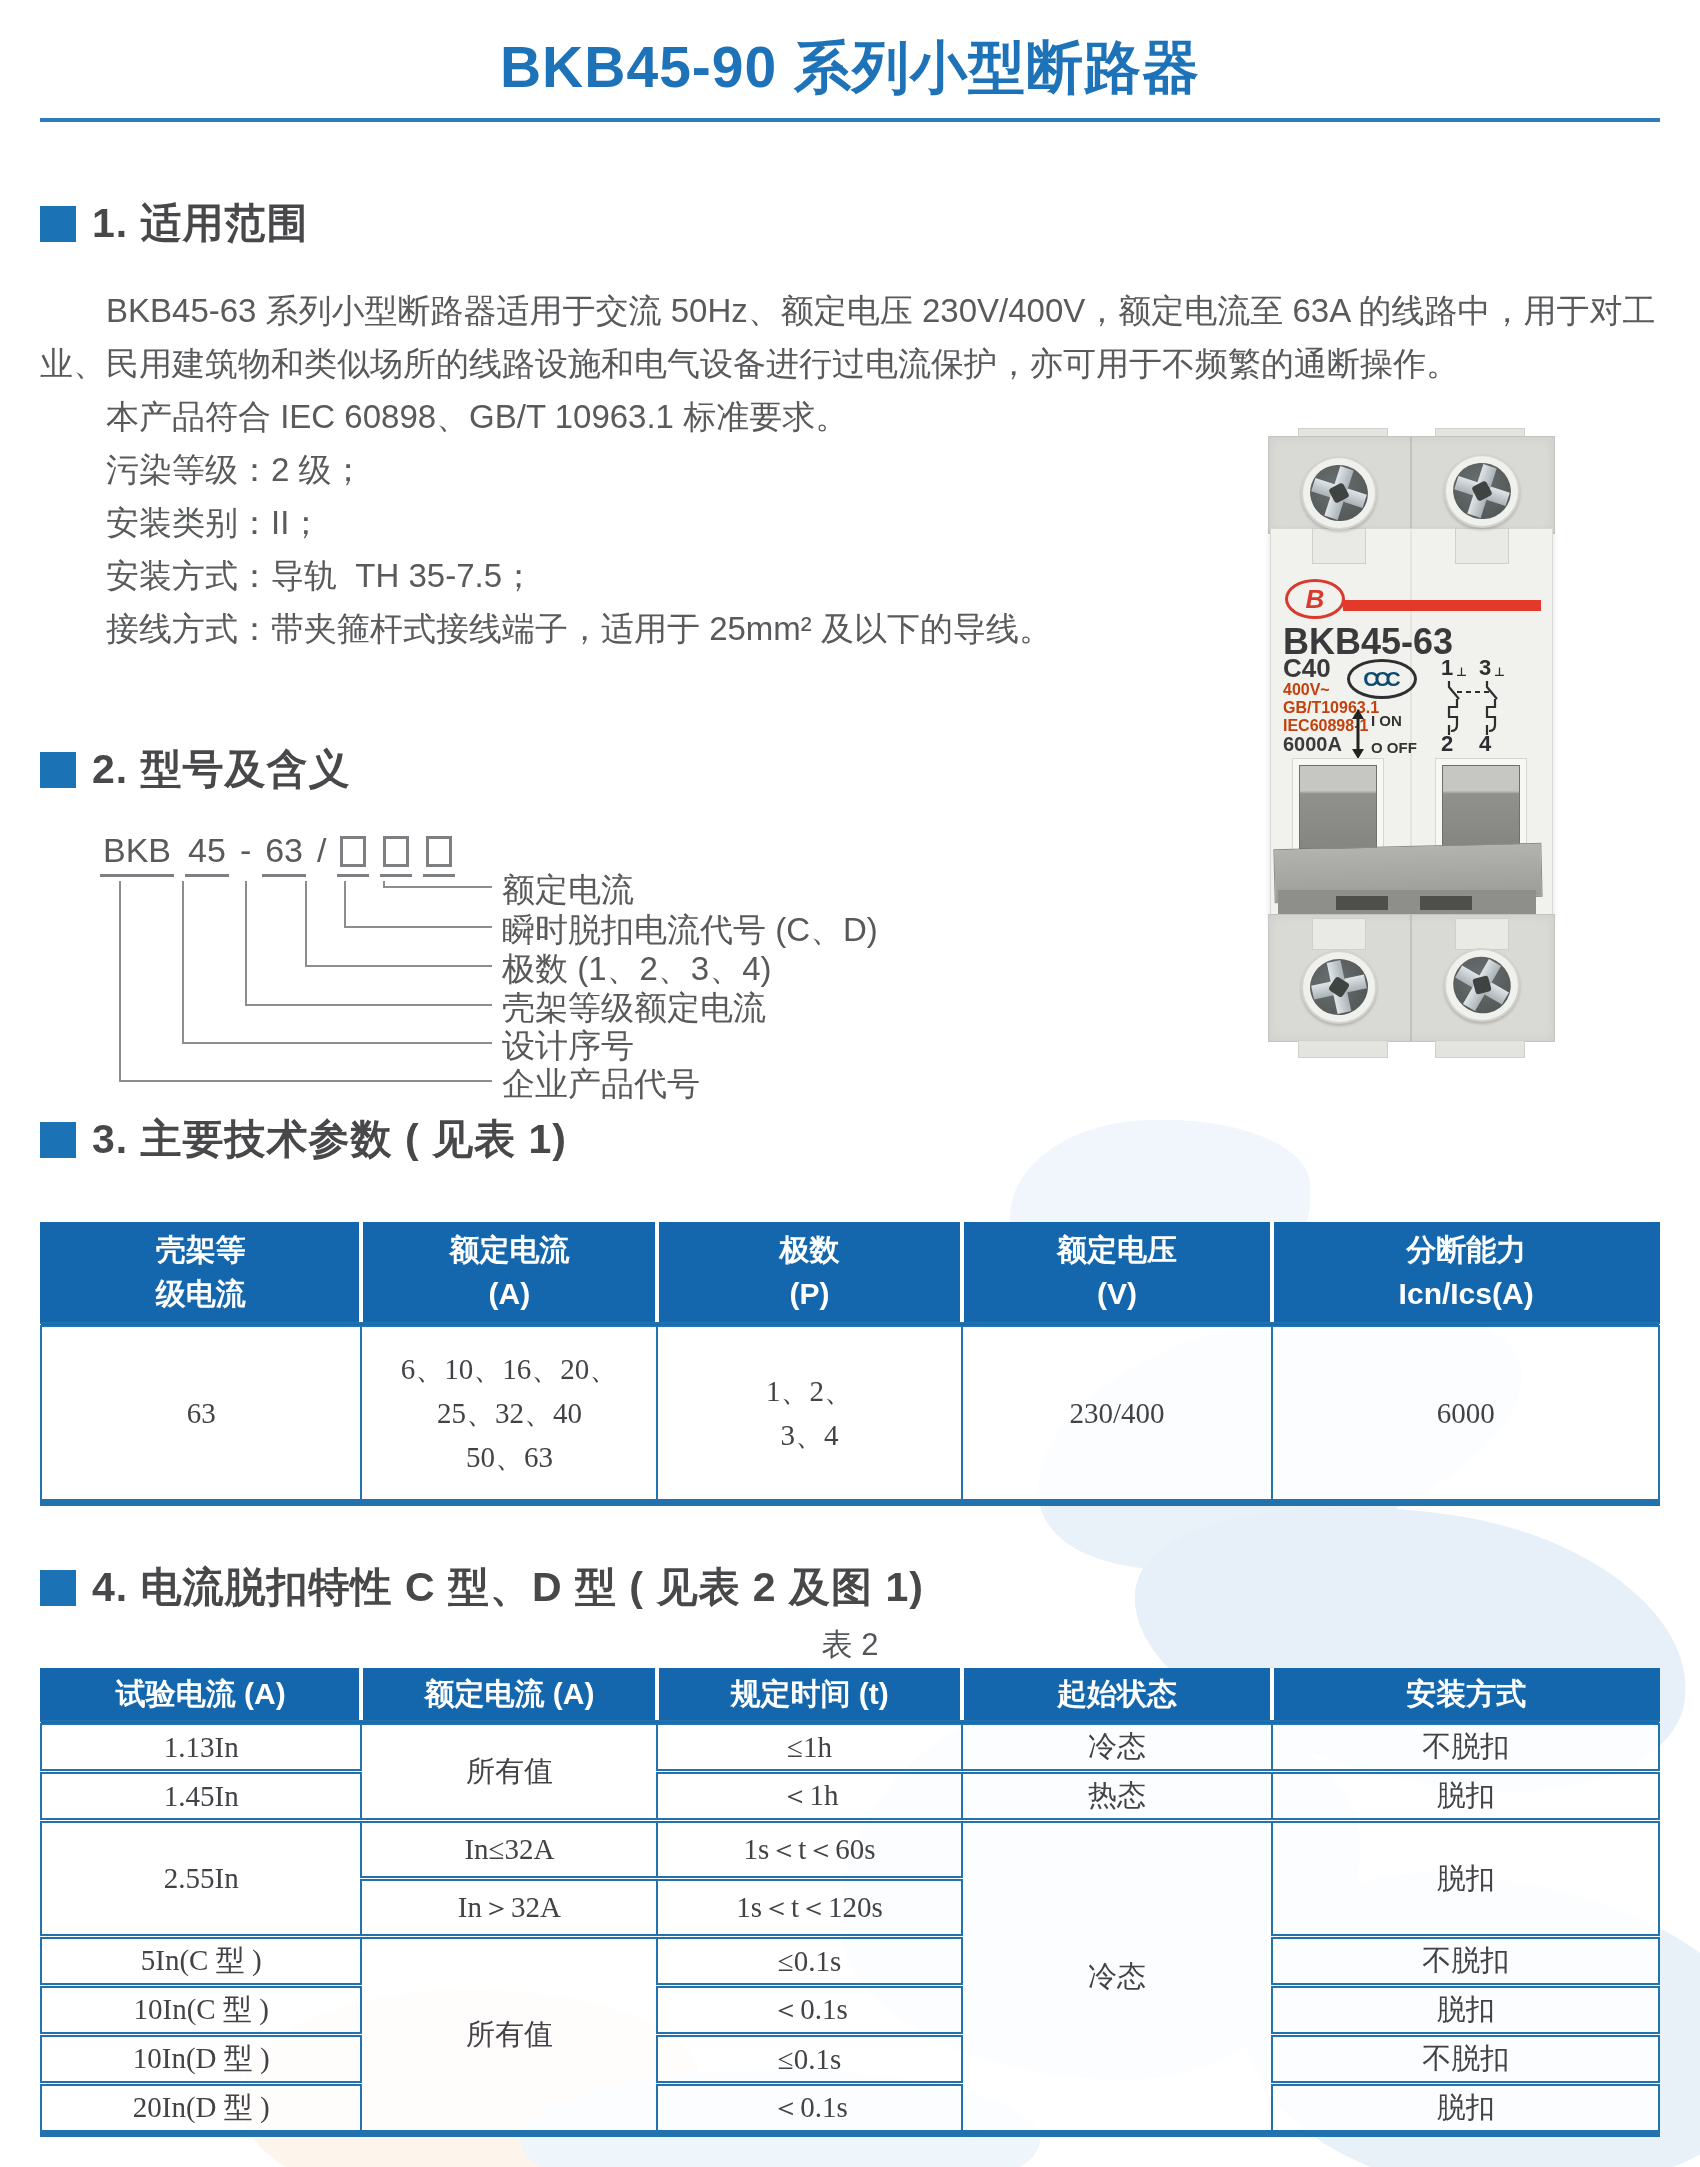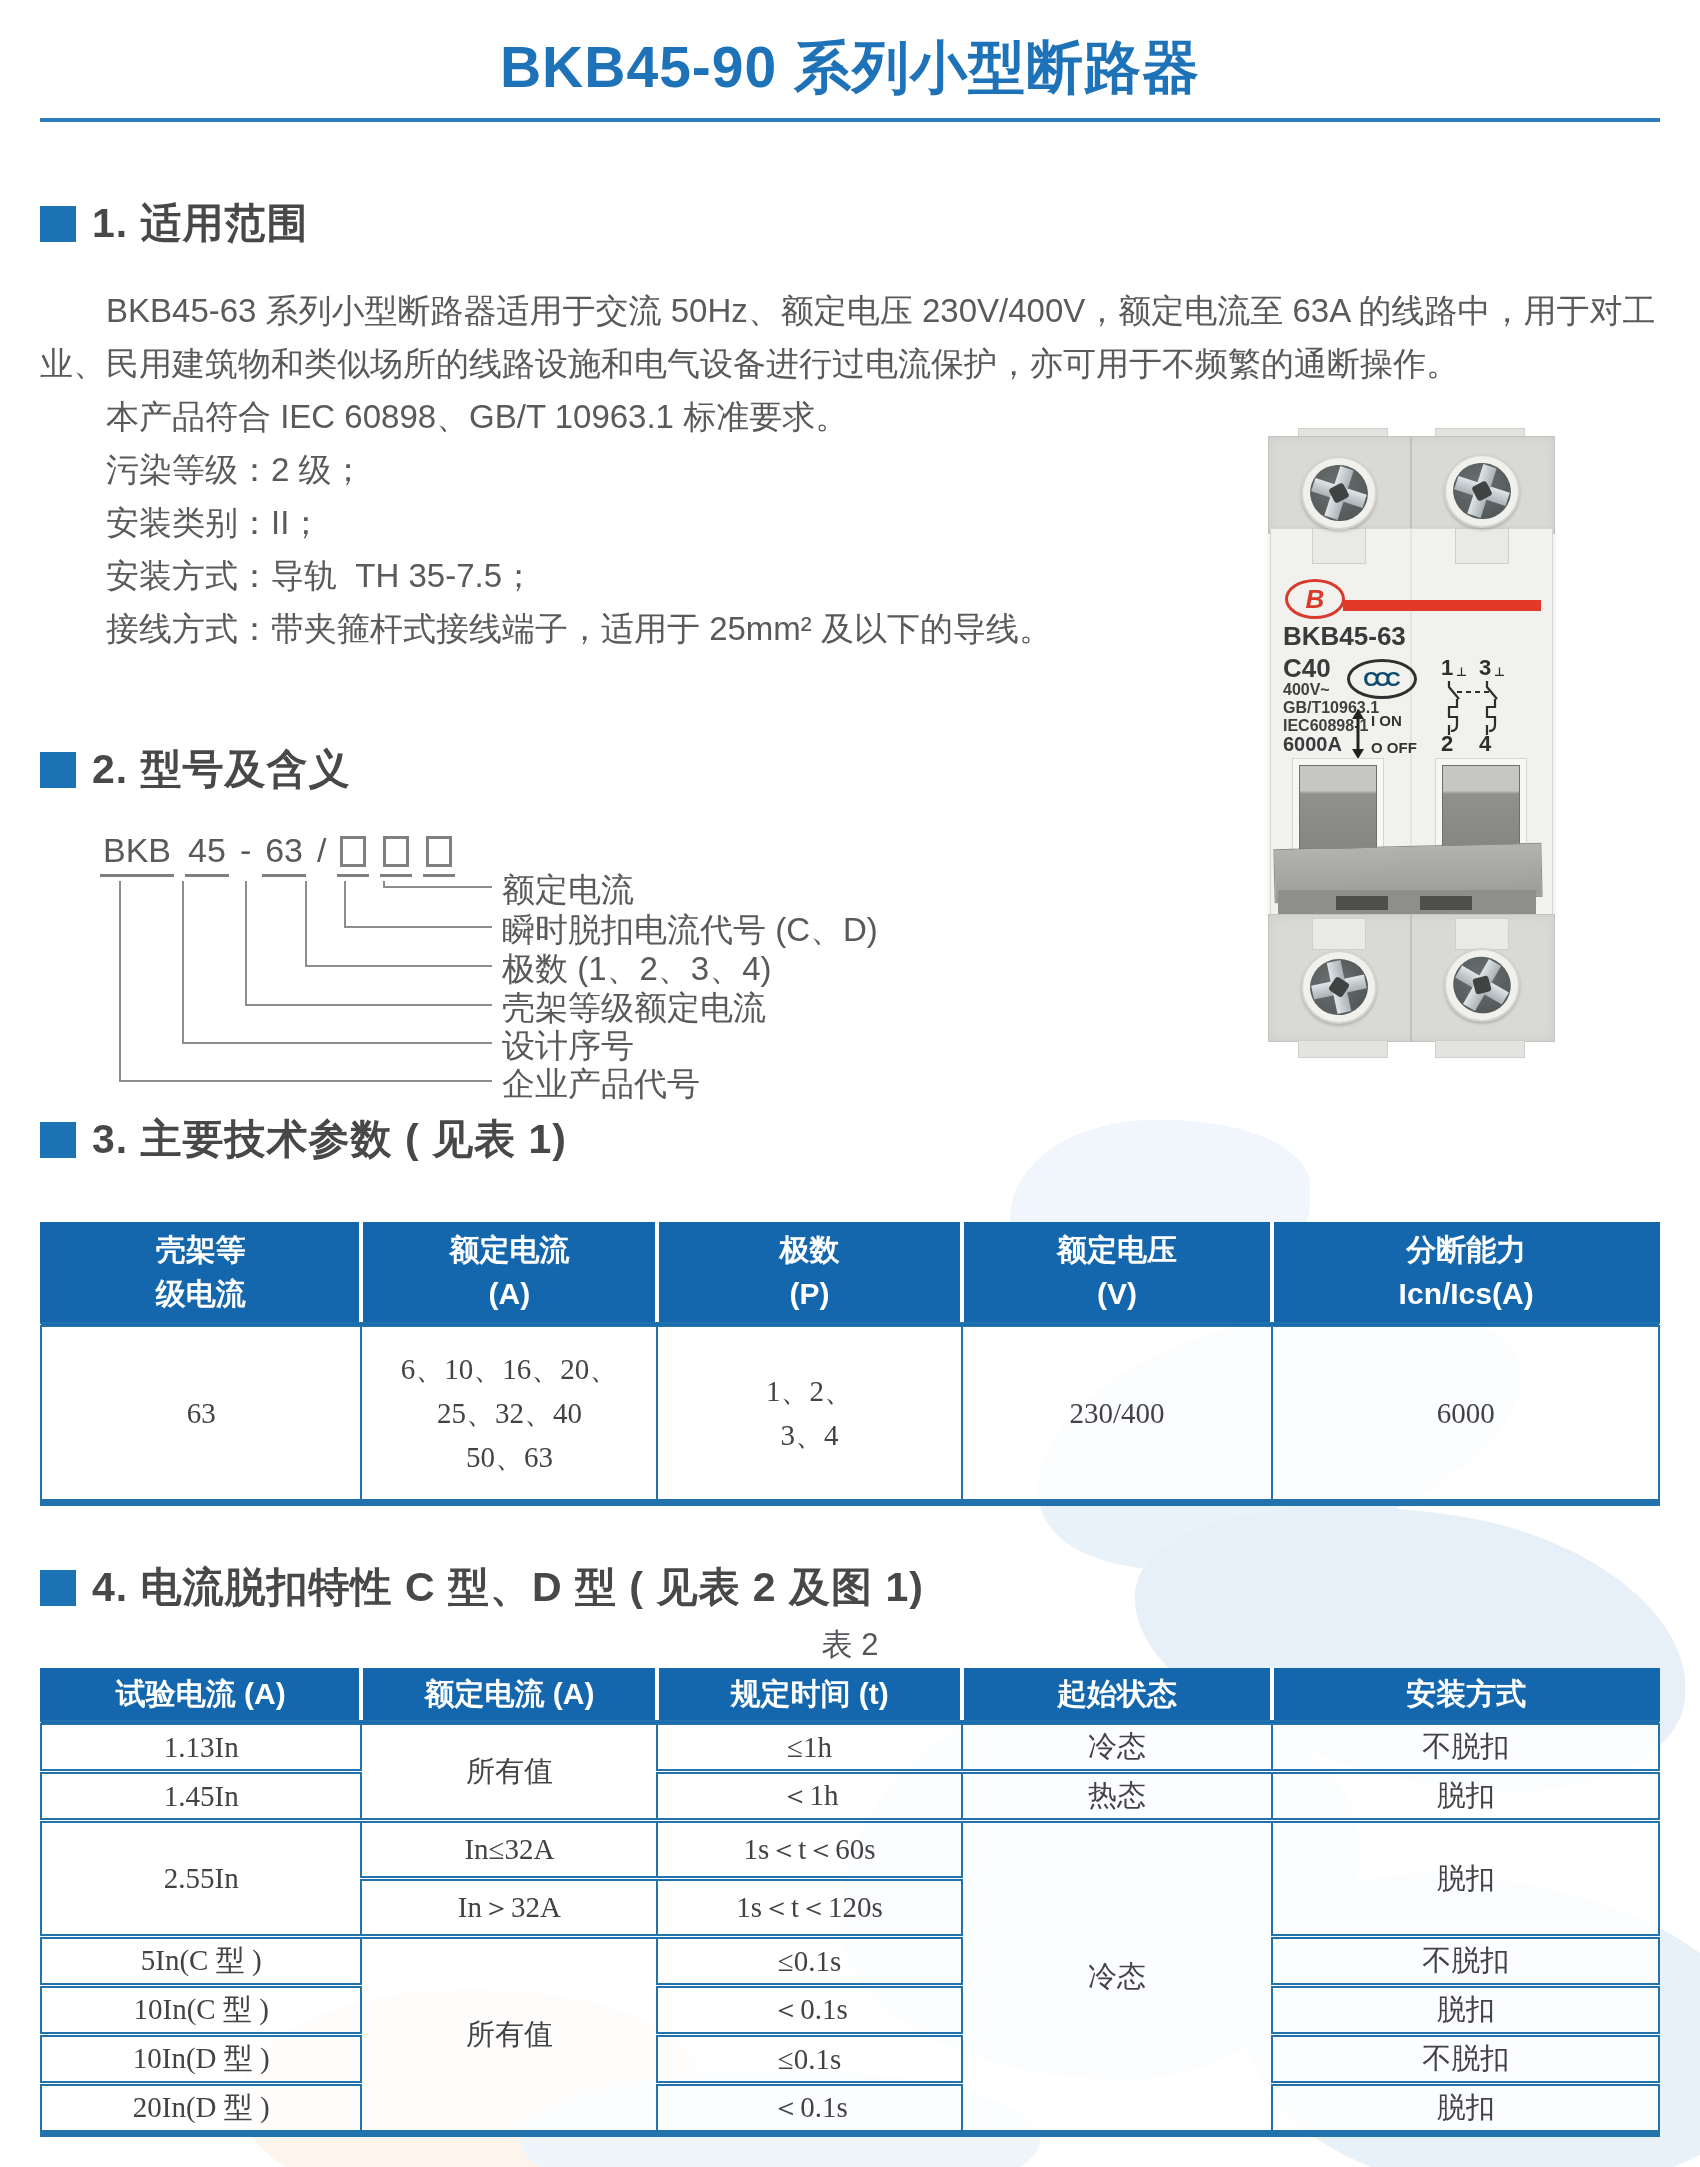"BKB45-63" .bk-model { font-size: 26px -> 36px }
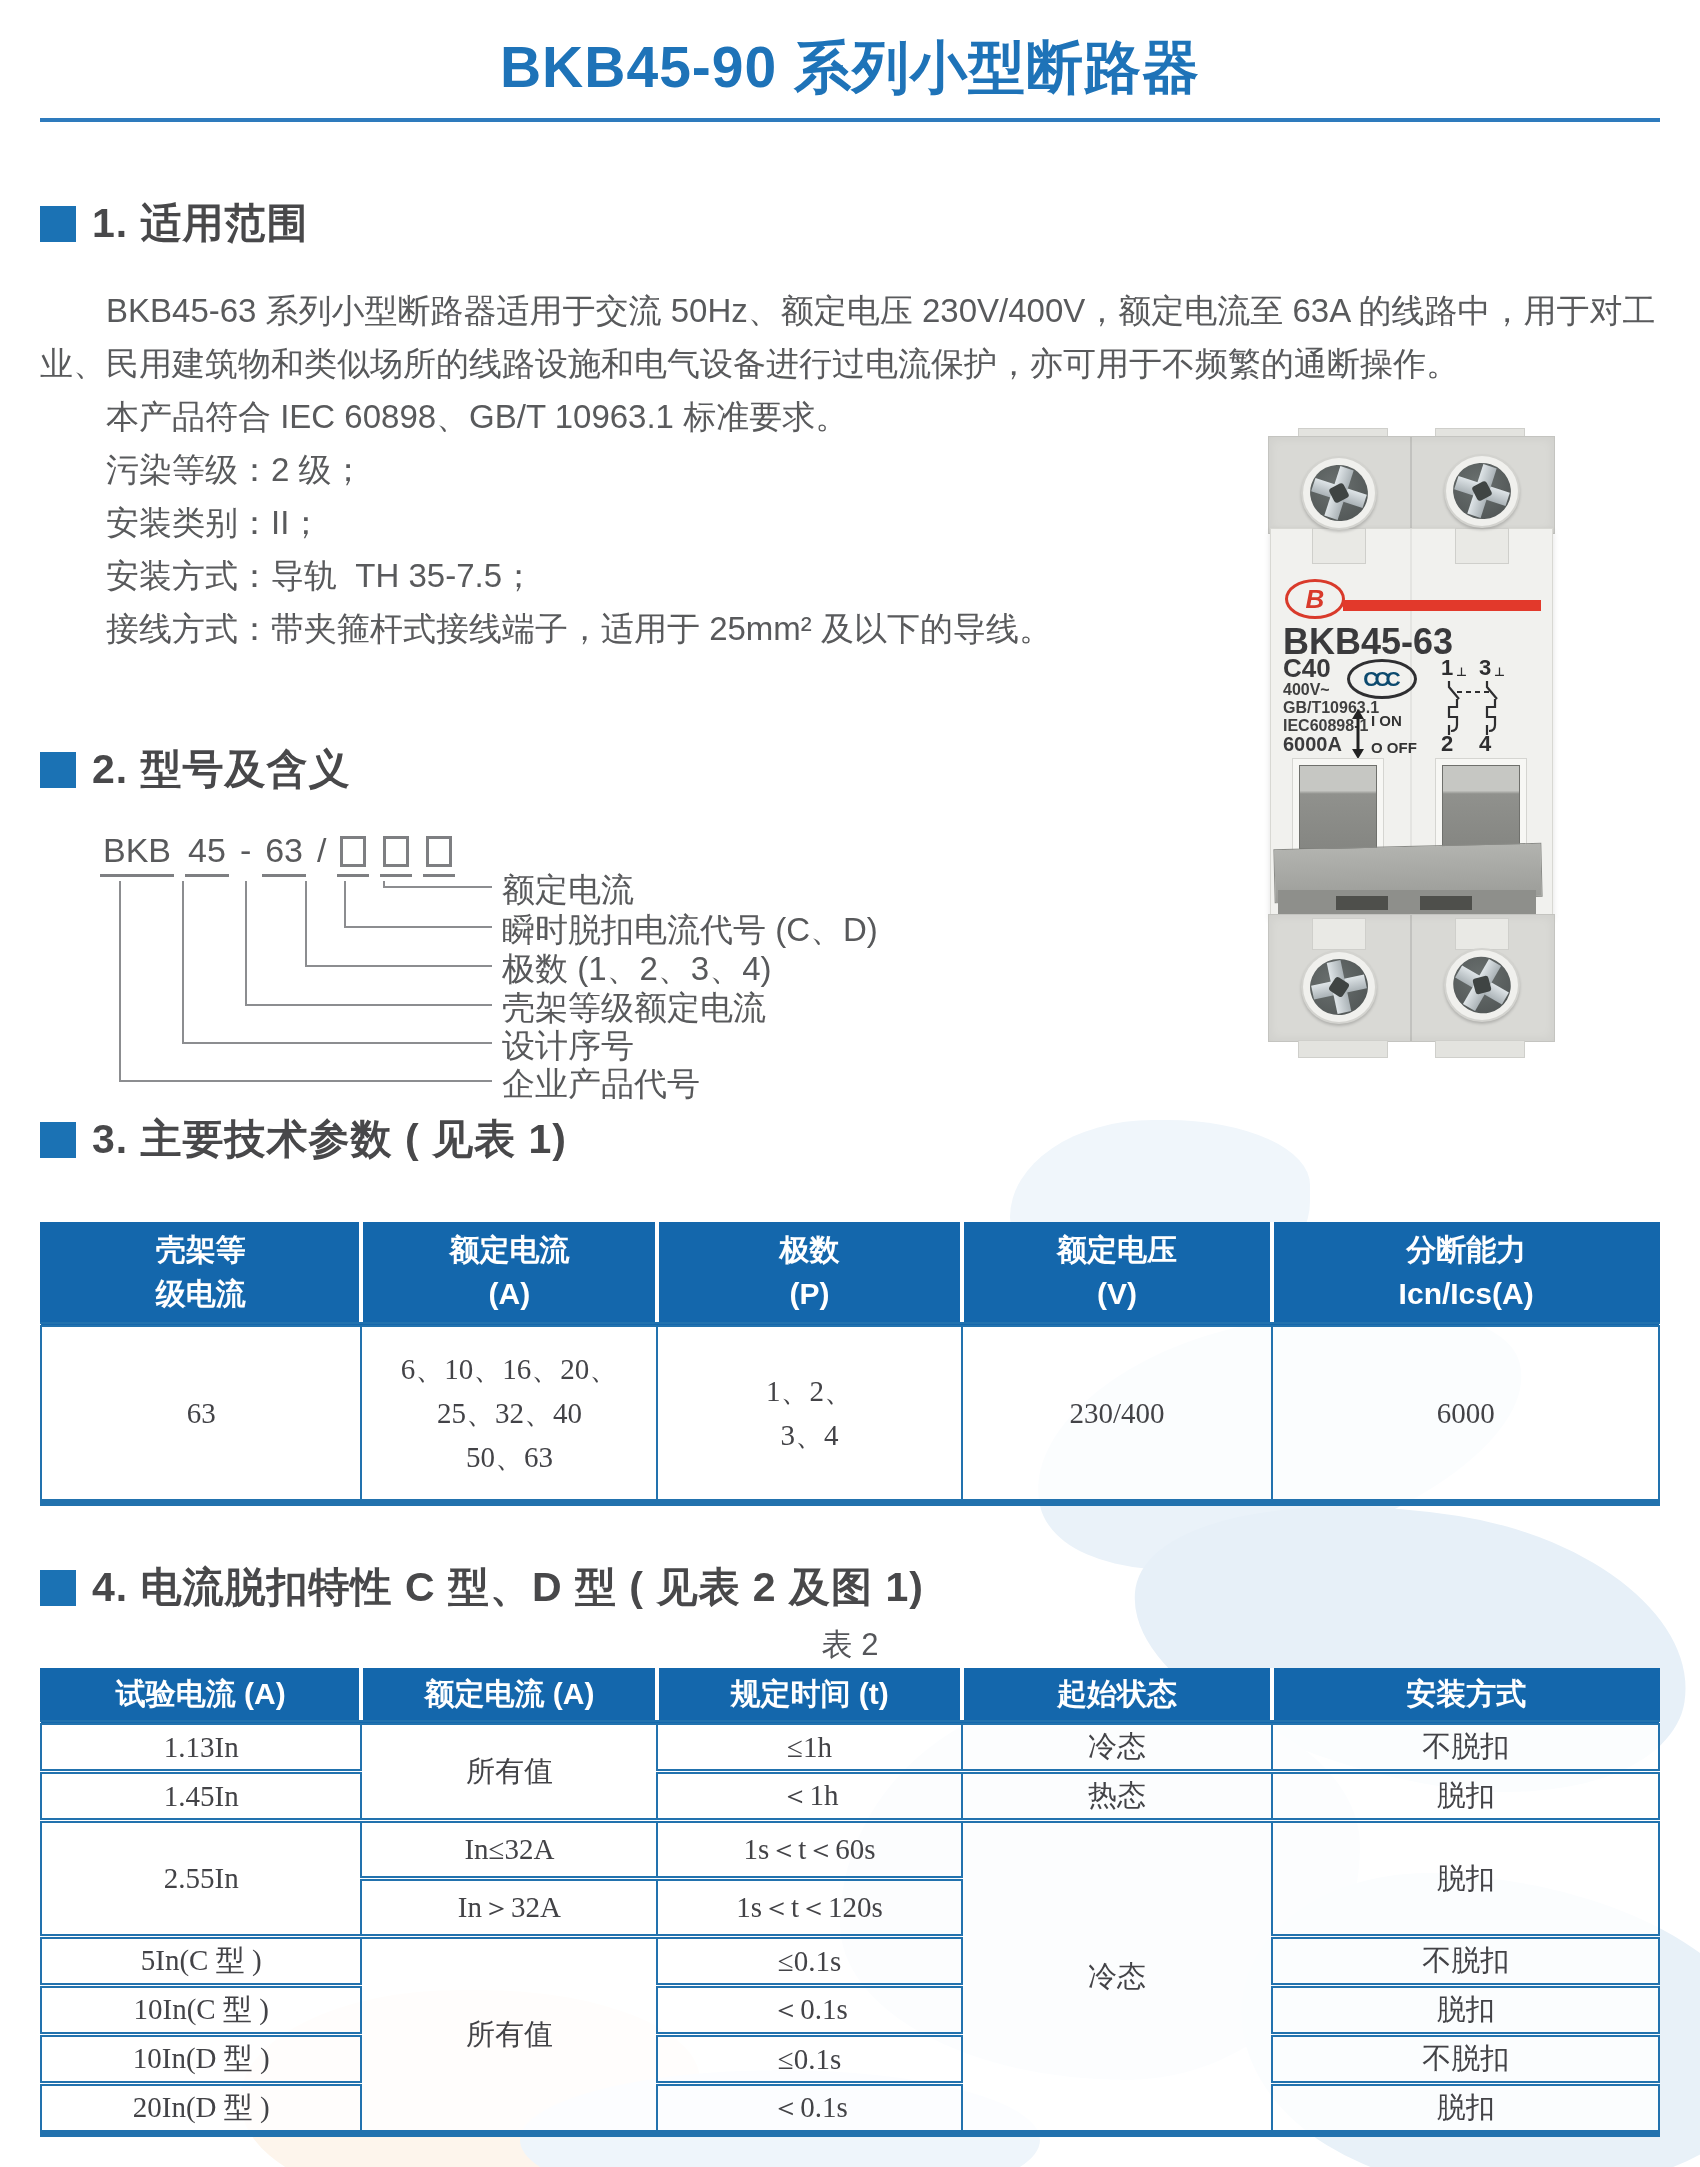"400V~" .bk-small { color: #404040 -> #c2410c }
